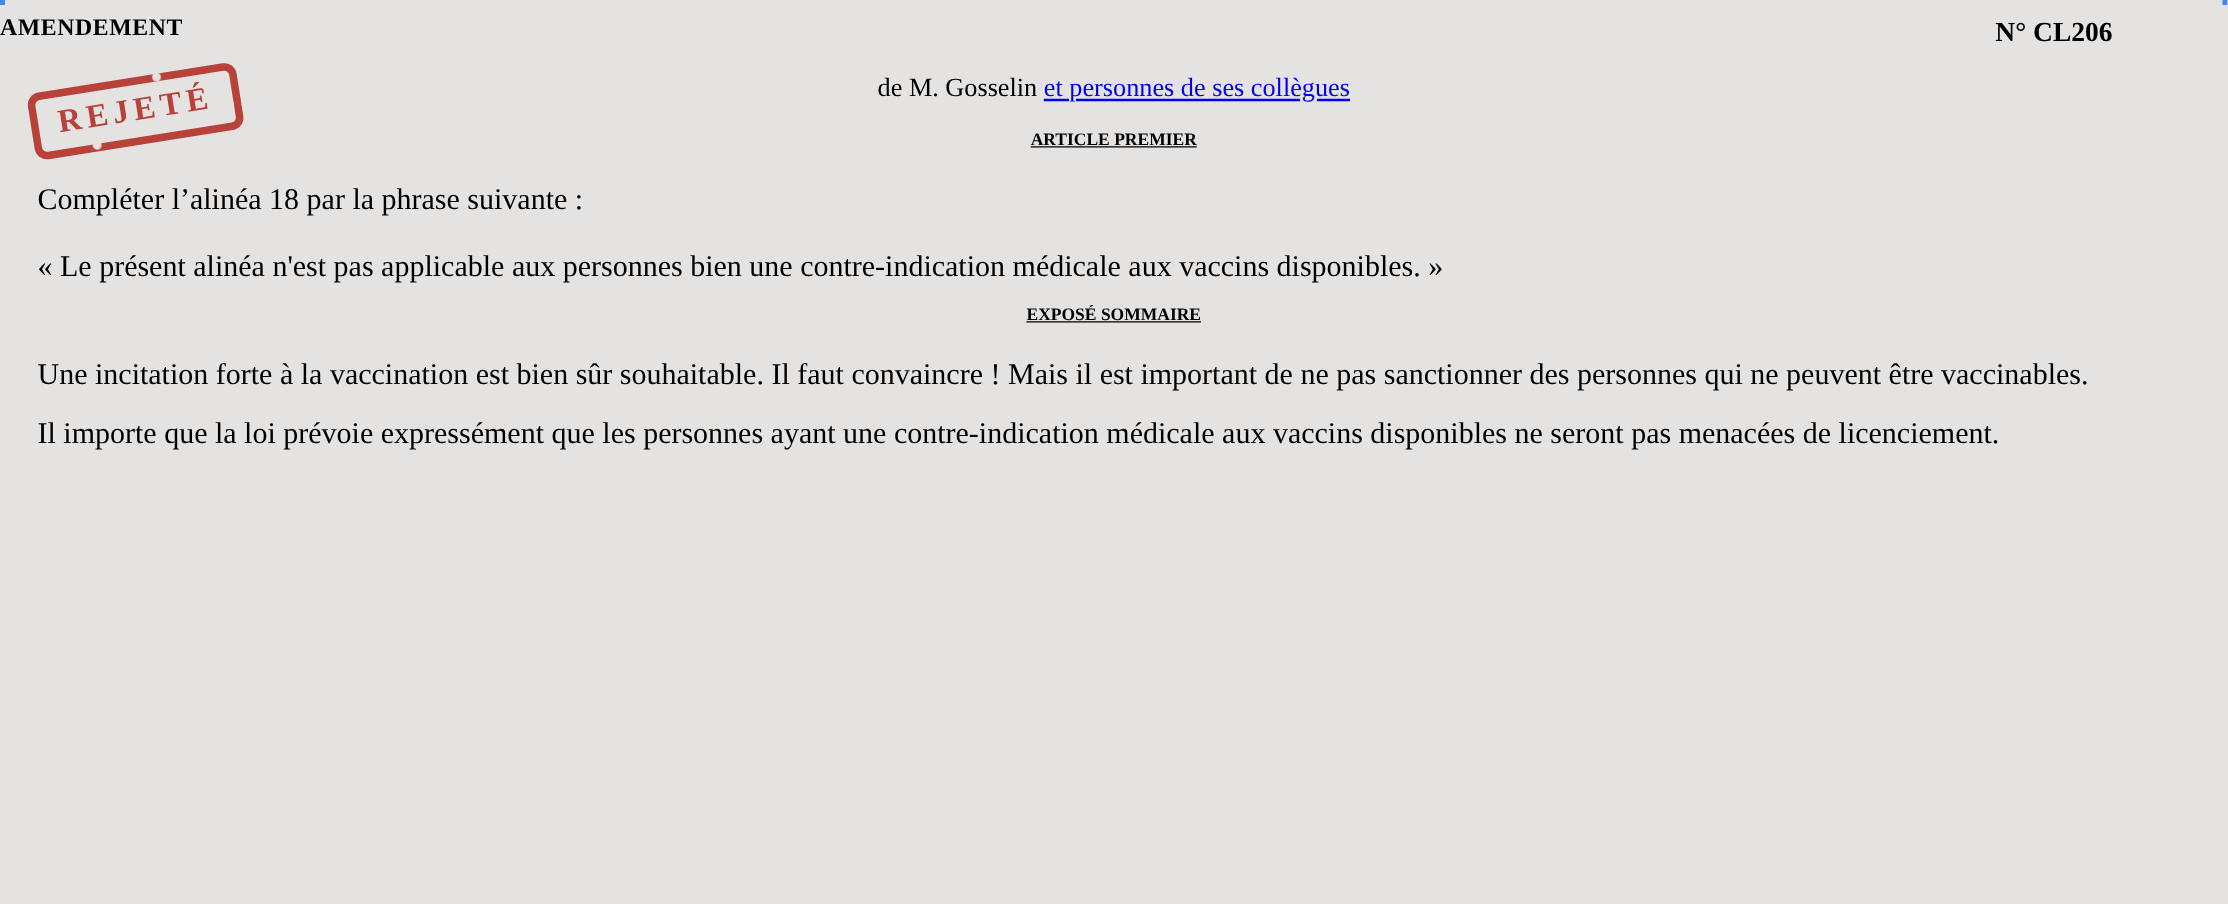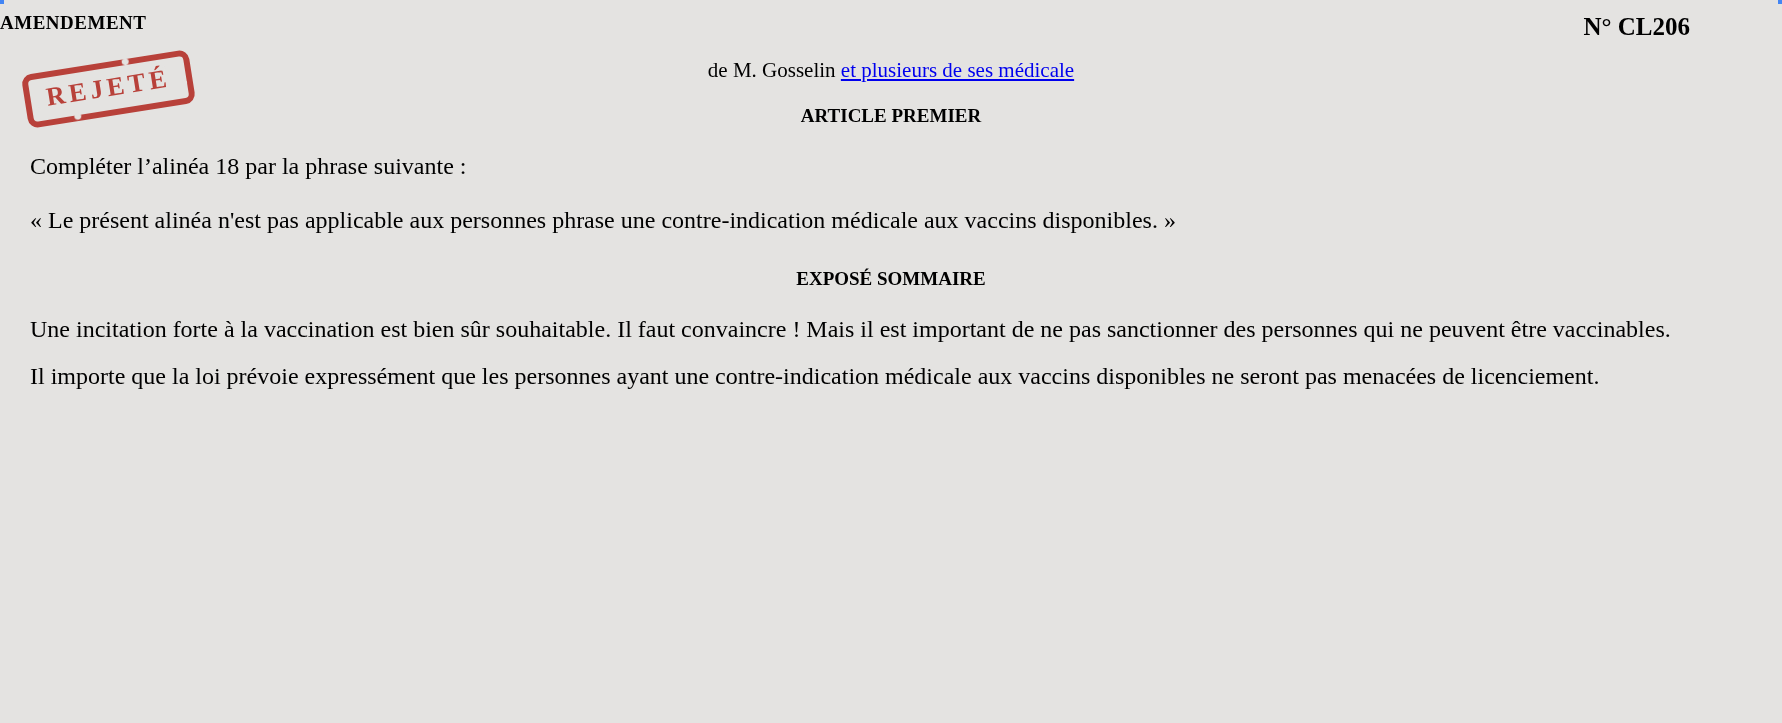"N° CL206" .doc-number { font-size: 25px -> 22px }
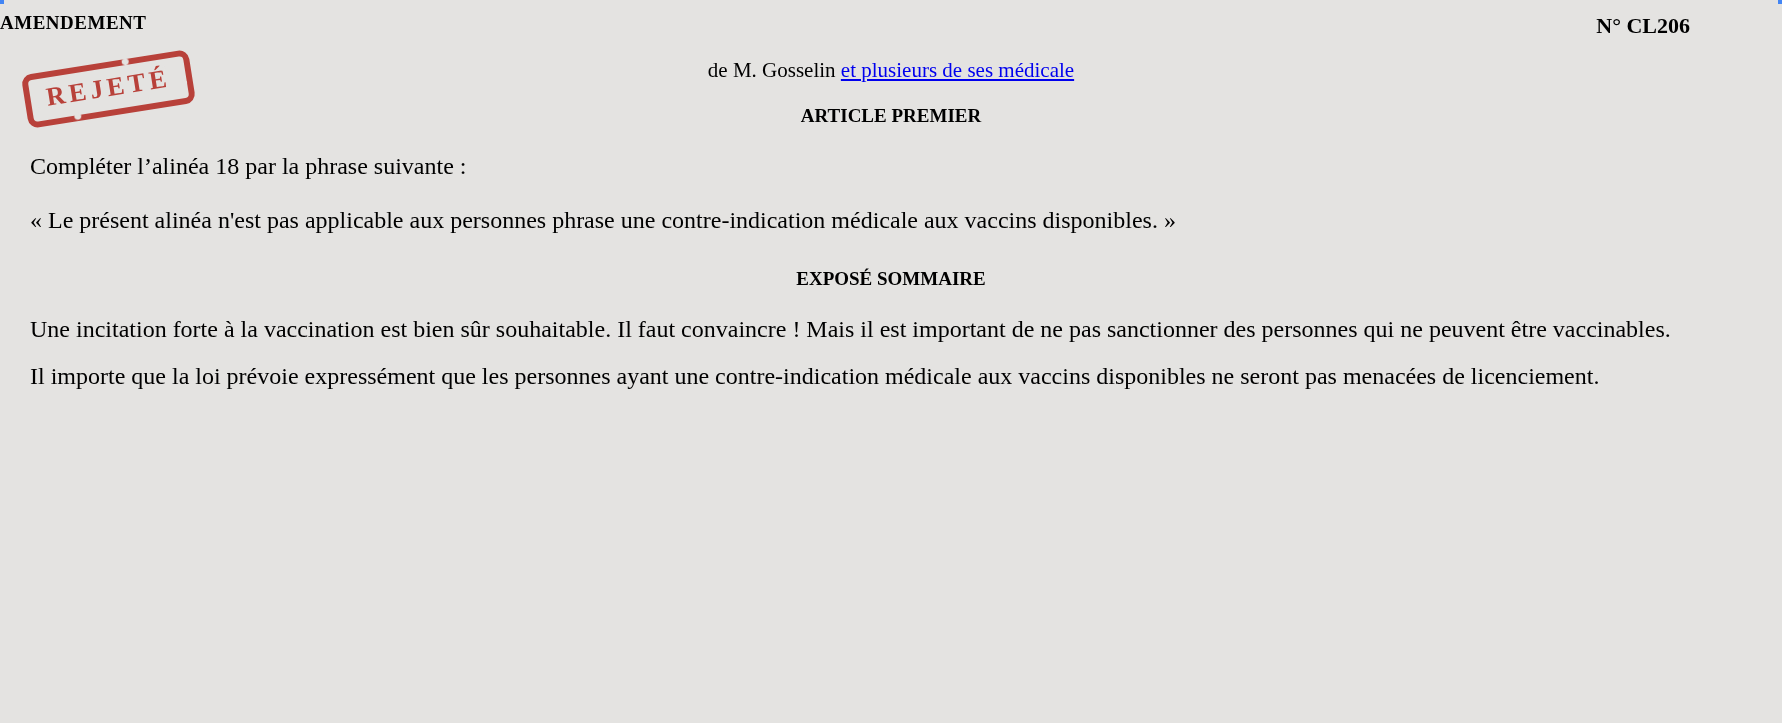"et plusieurs de ses médicale" a { text: plusieurs de ses médicale -> personnes de ses collègues }
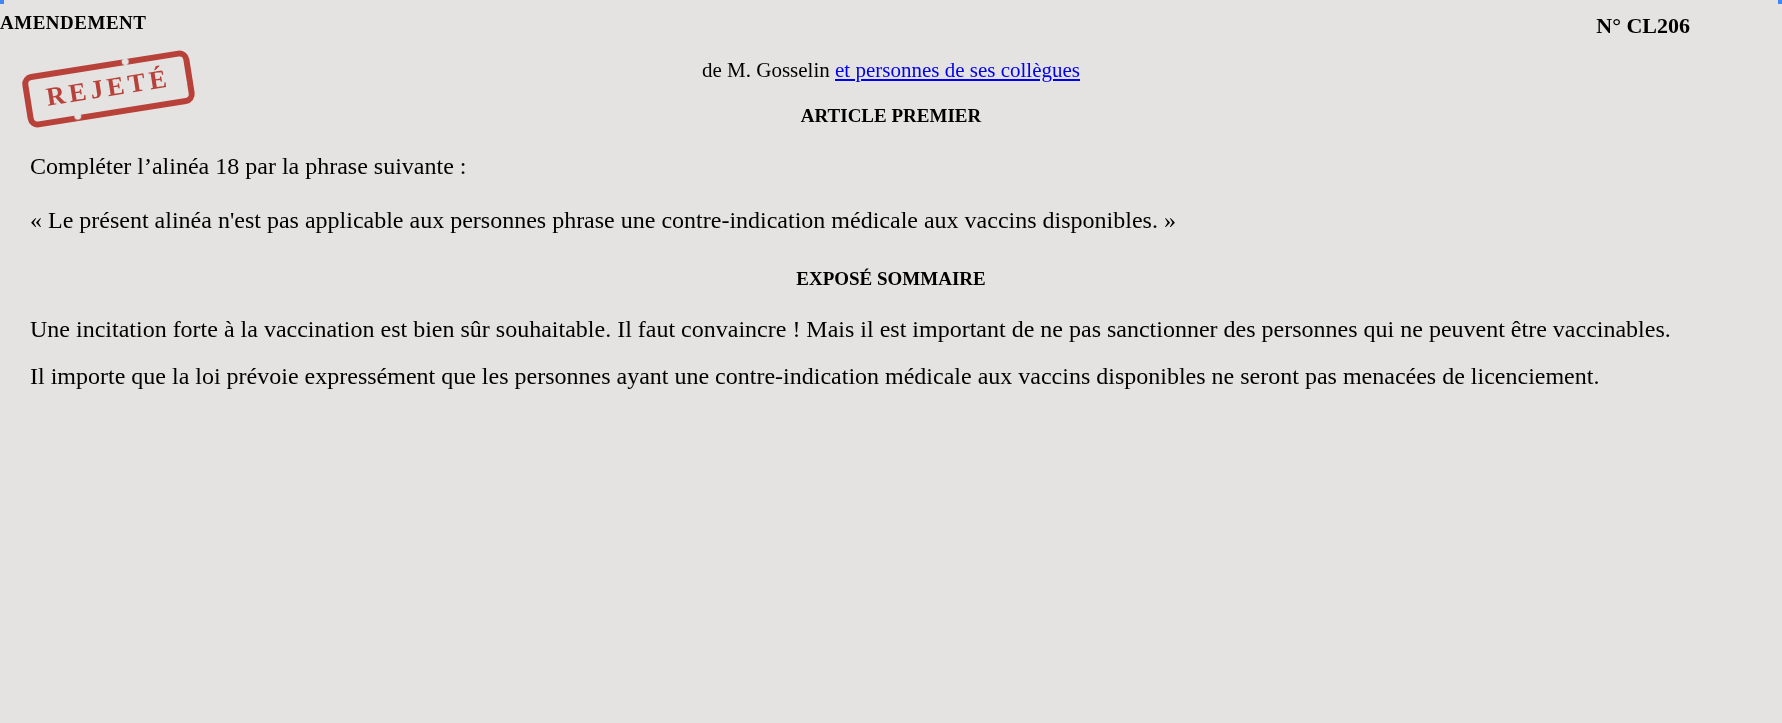"ARTICLE PREMIER" .section-heading { font-size: 19px -> 14px; text-decoration: none -> underline }
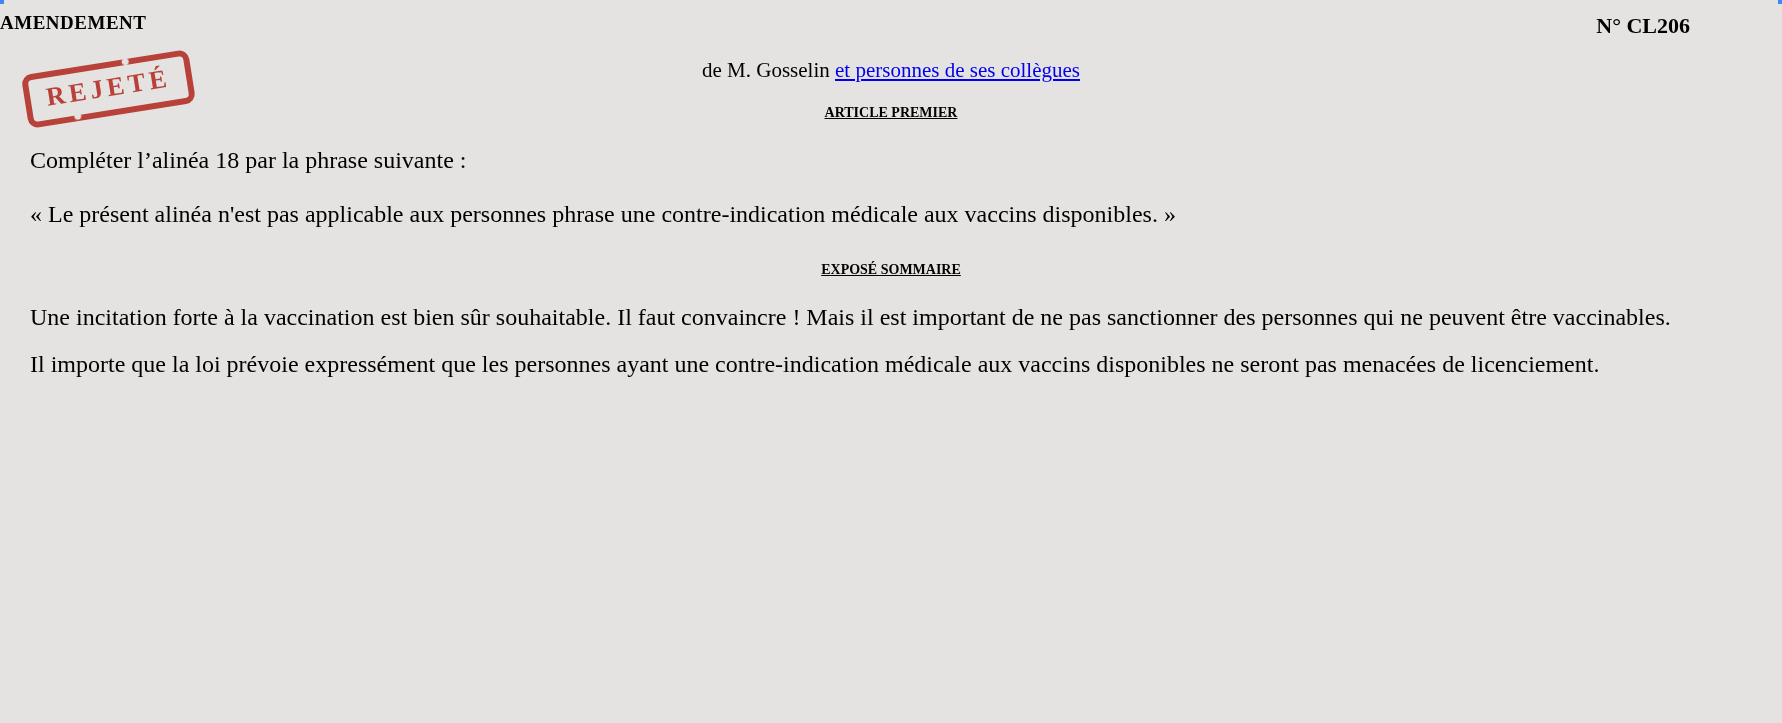"« Le présent alinéa n'est" p.body-paragraph { text: phrase -> bien }
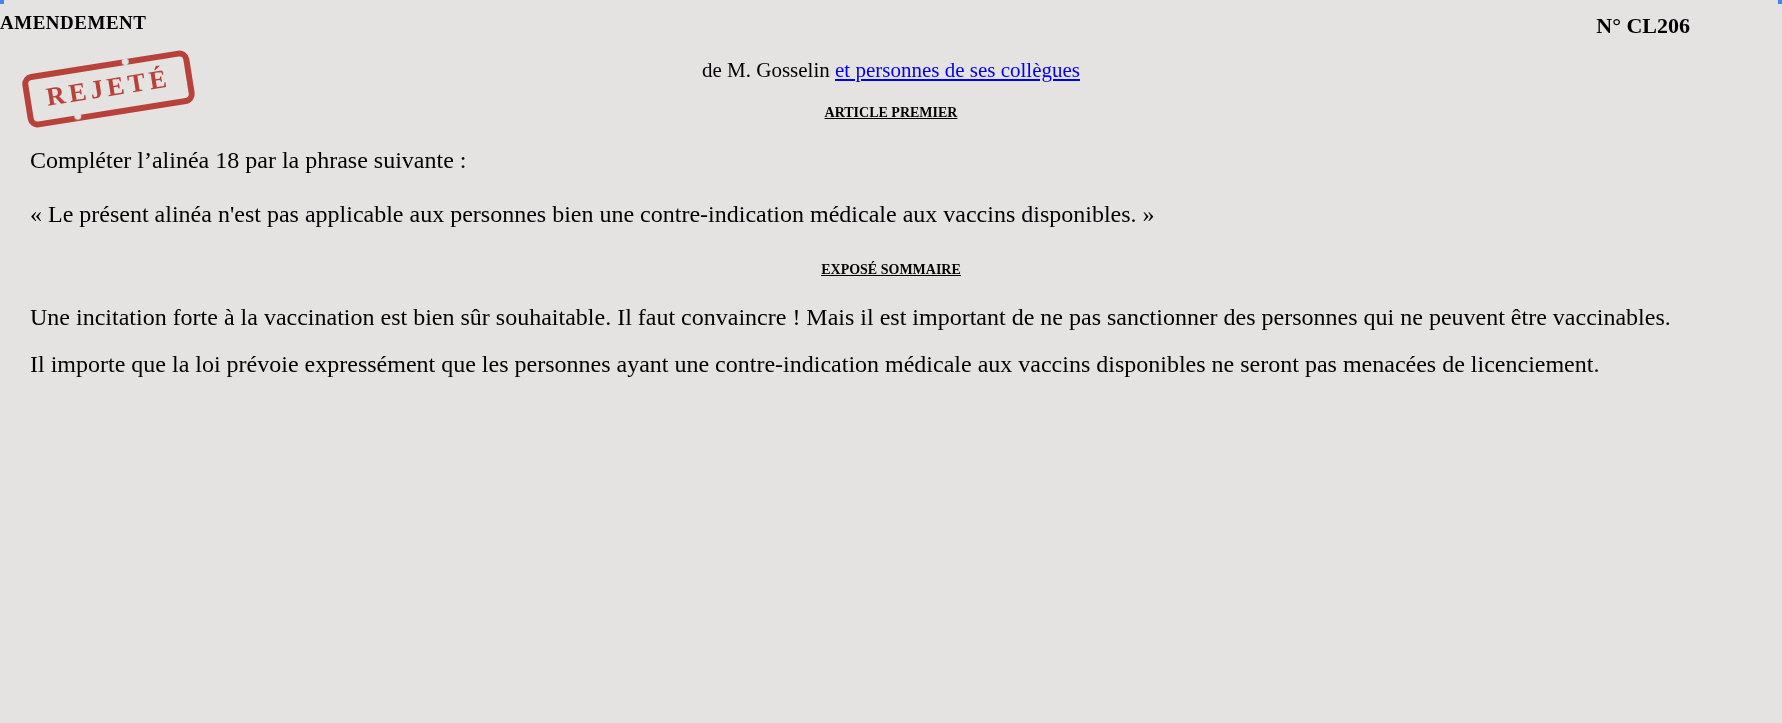"EXPOSÉ SOMMAIRE" .expose-heading { margin-top: 33px -> 16px }
